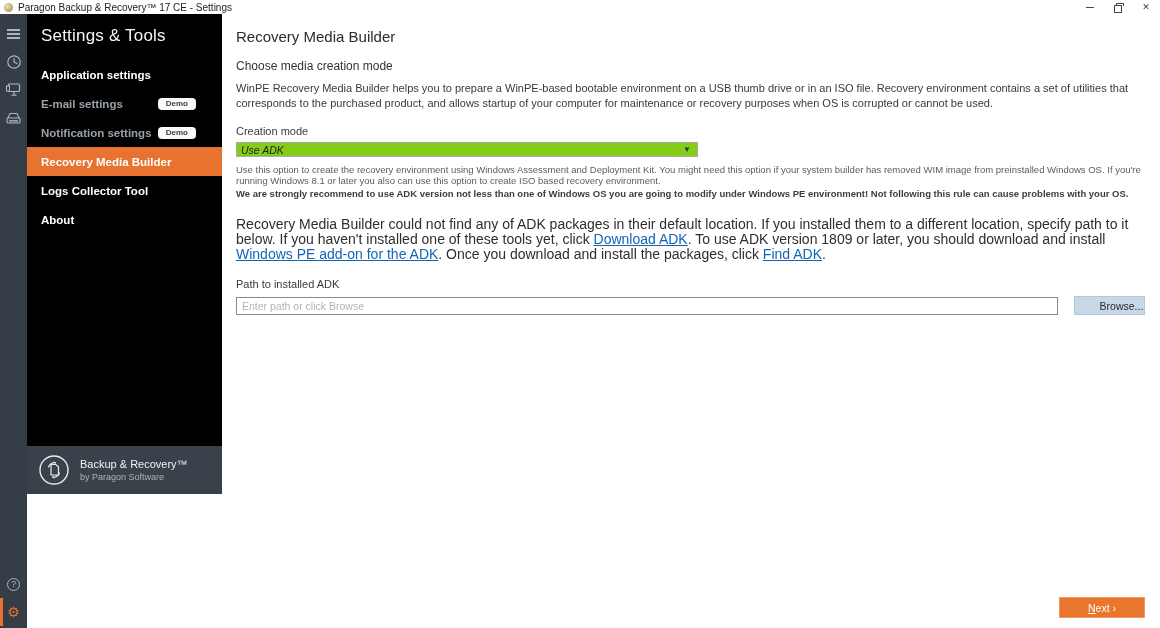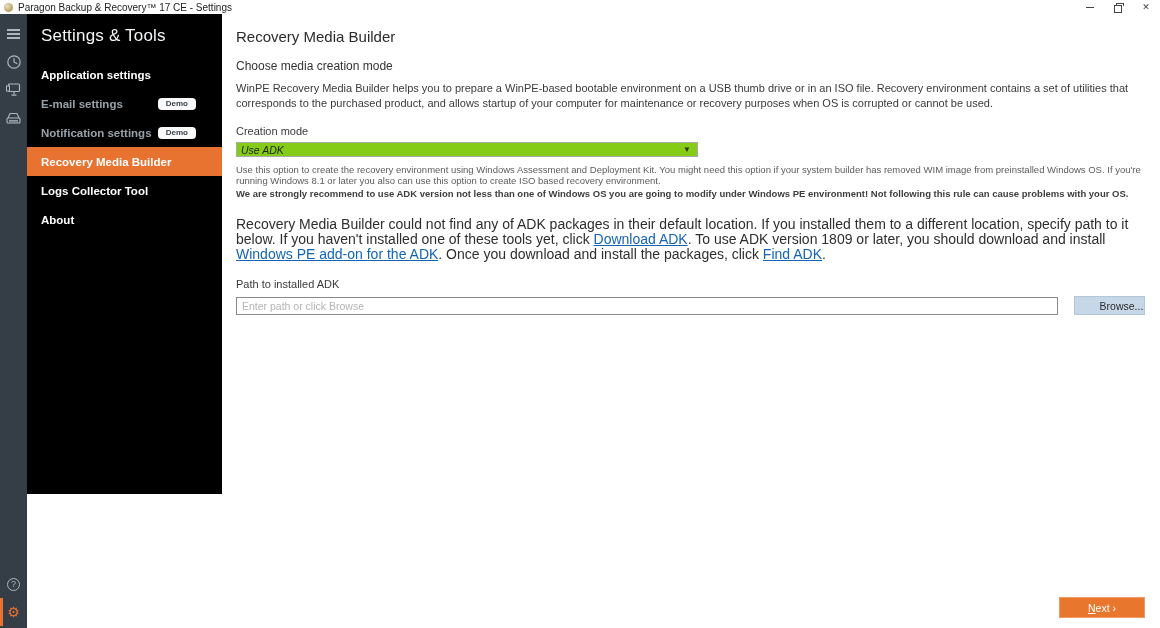"Backup & Recovery™" div.sidebar-footer { html: none -> <div> <svg> <circle></circle> <path></path> <path></path> <path></path> </svg> <div> <div>Backup &amp; Recovery™</div> <div>by Paragon Software</div> </div> </div> }
